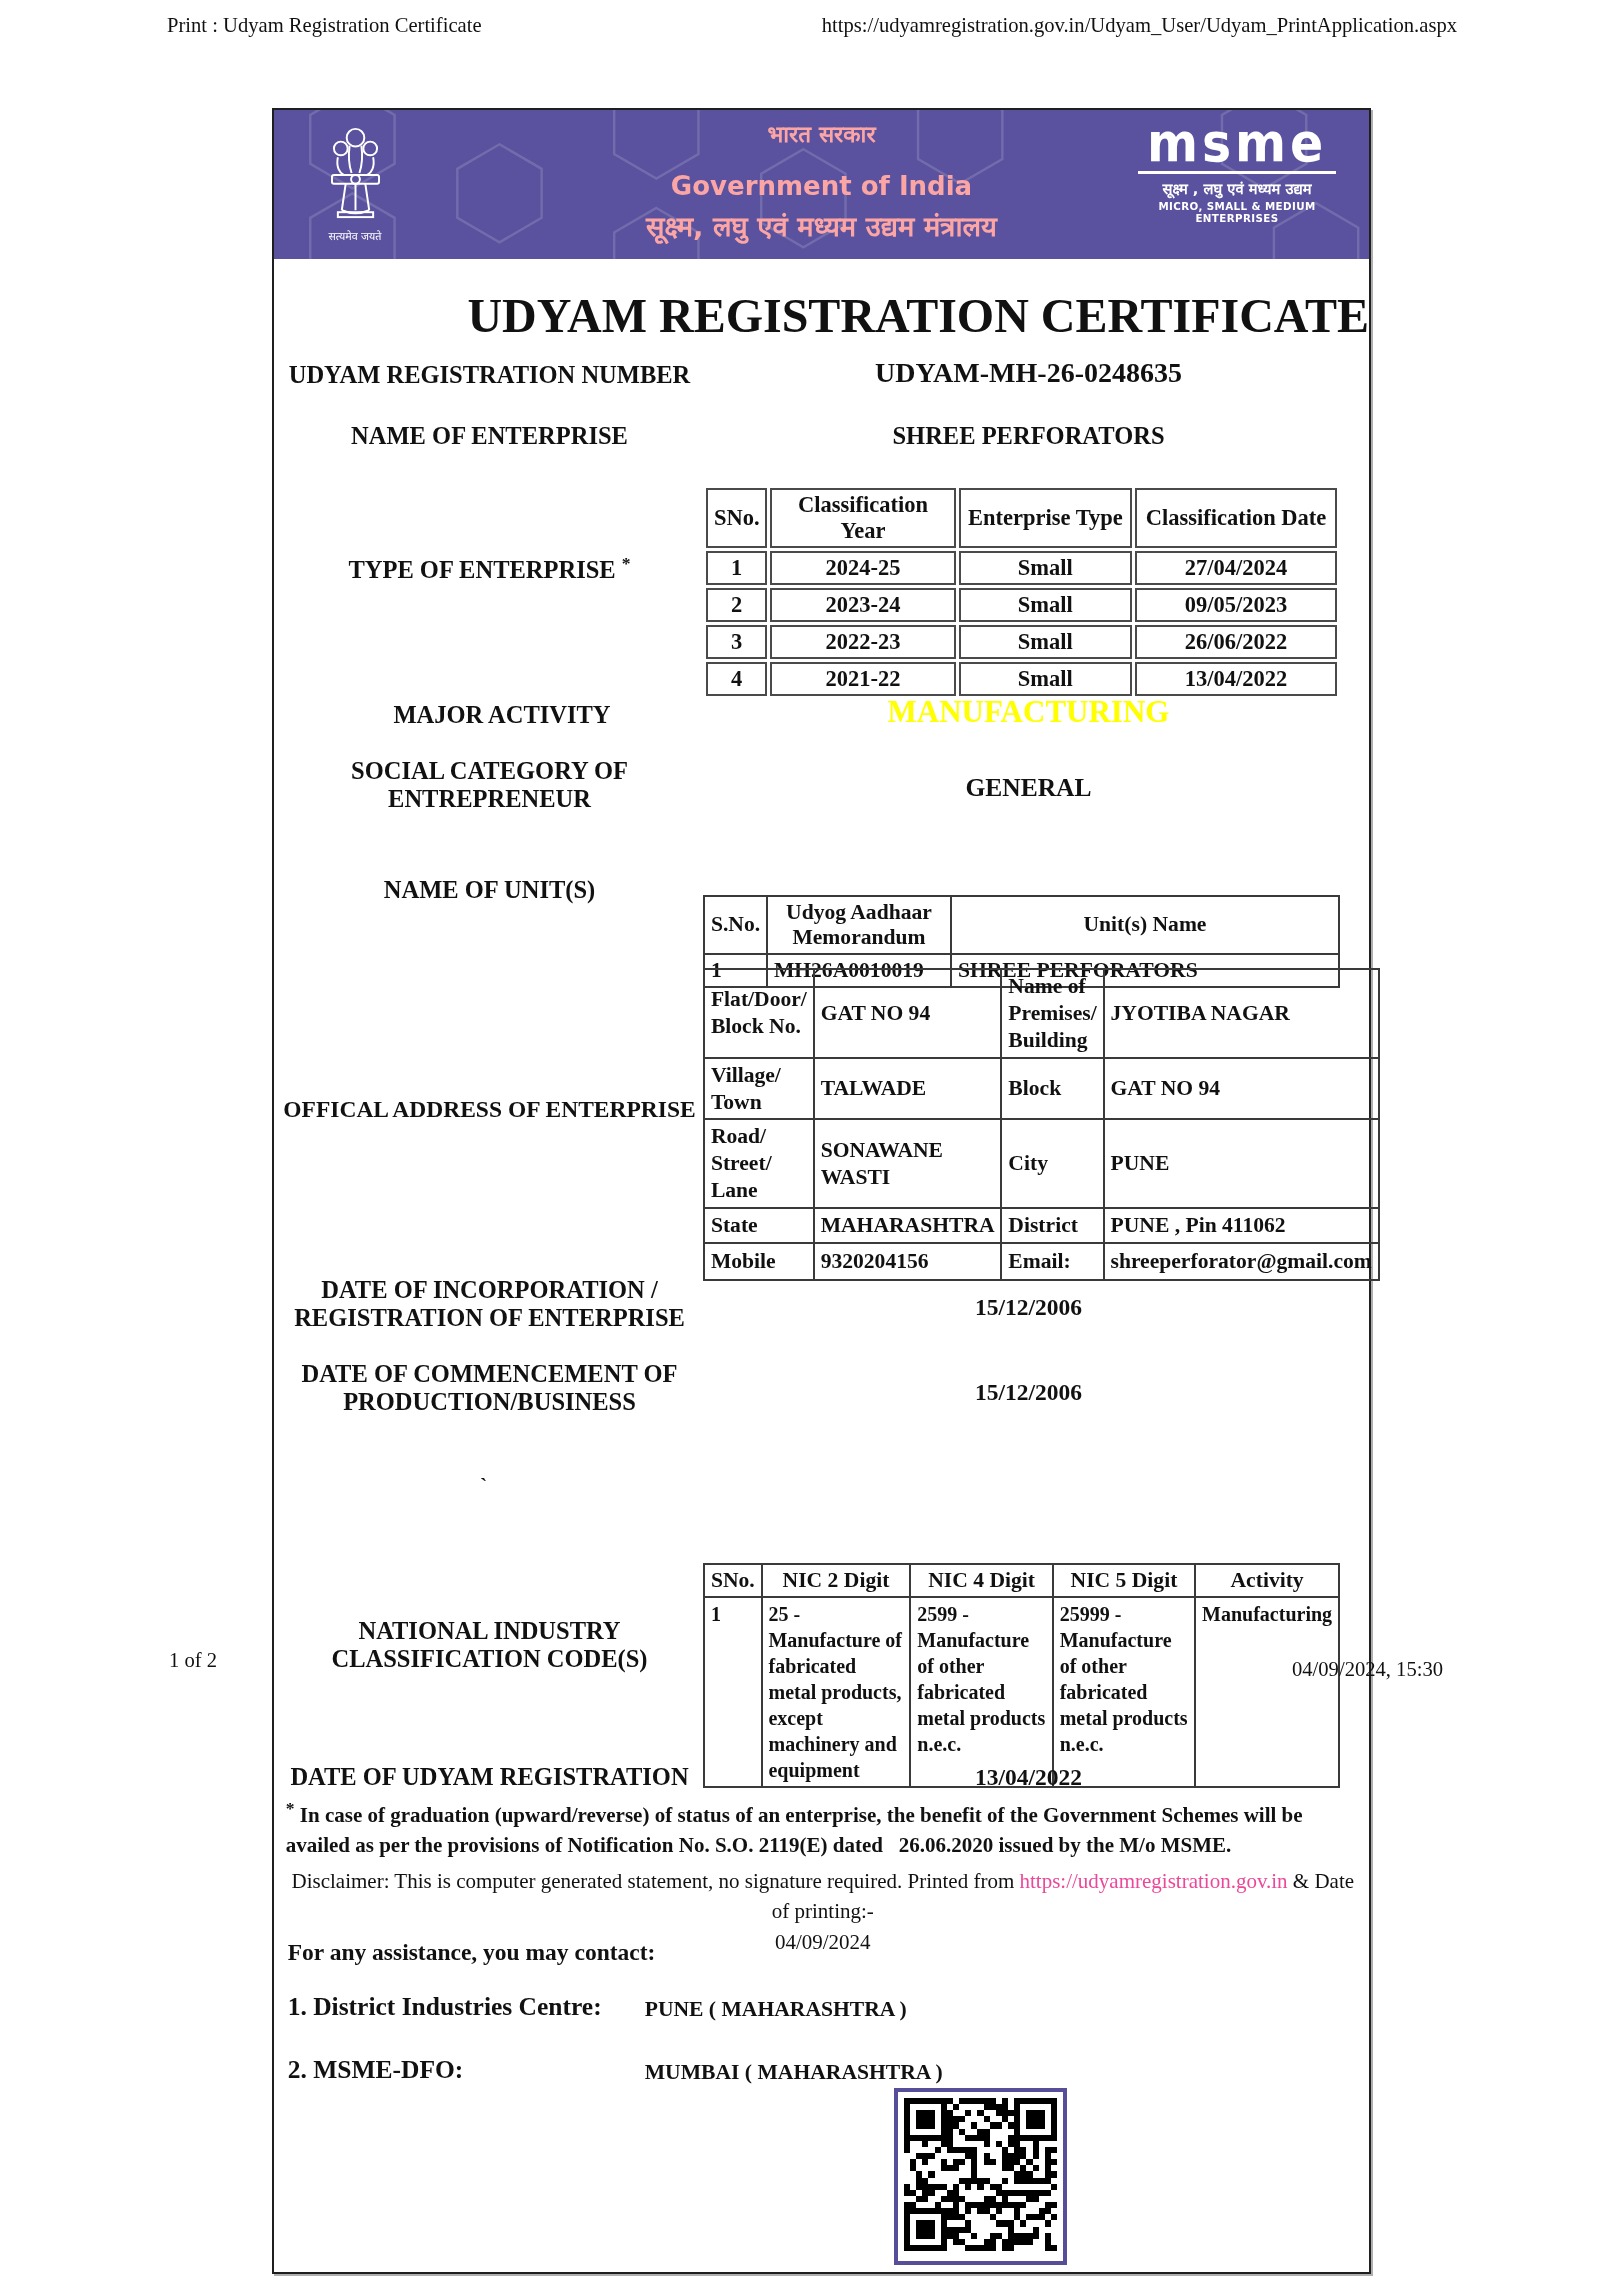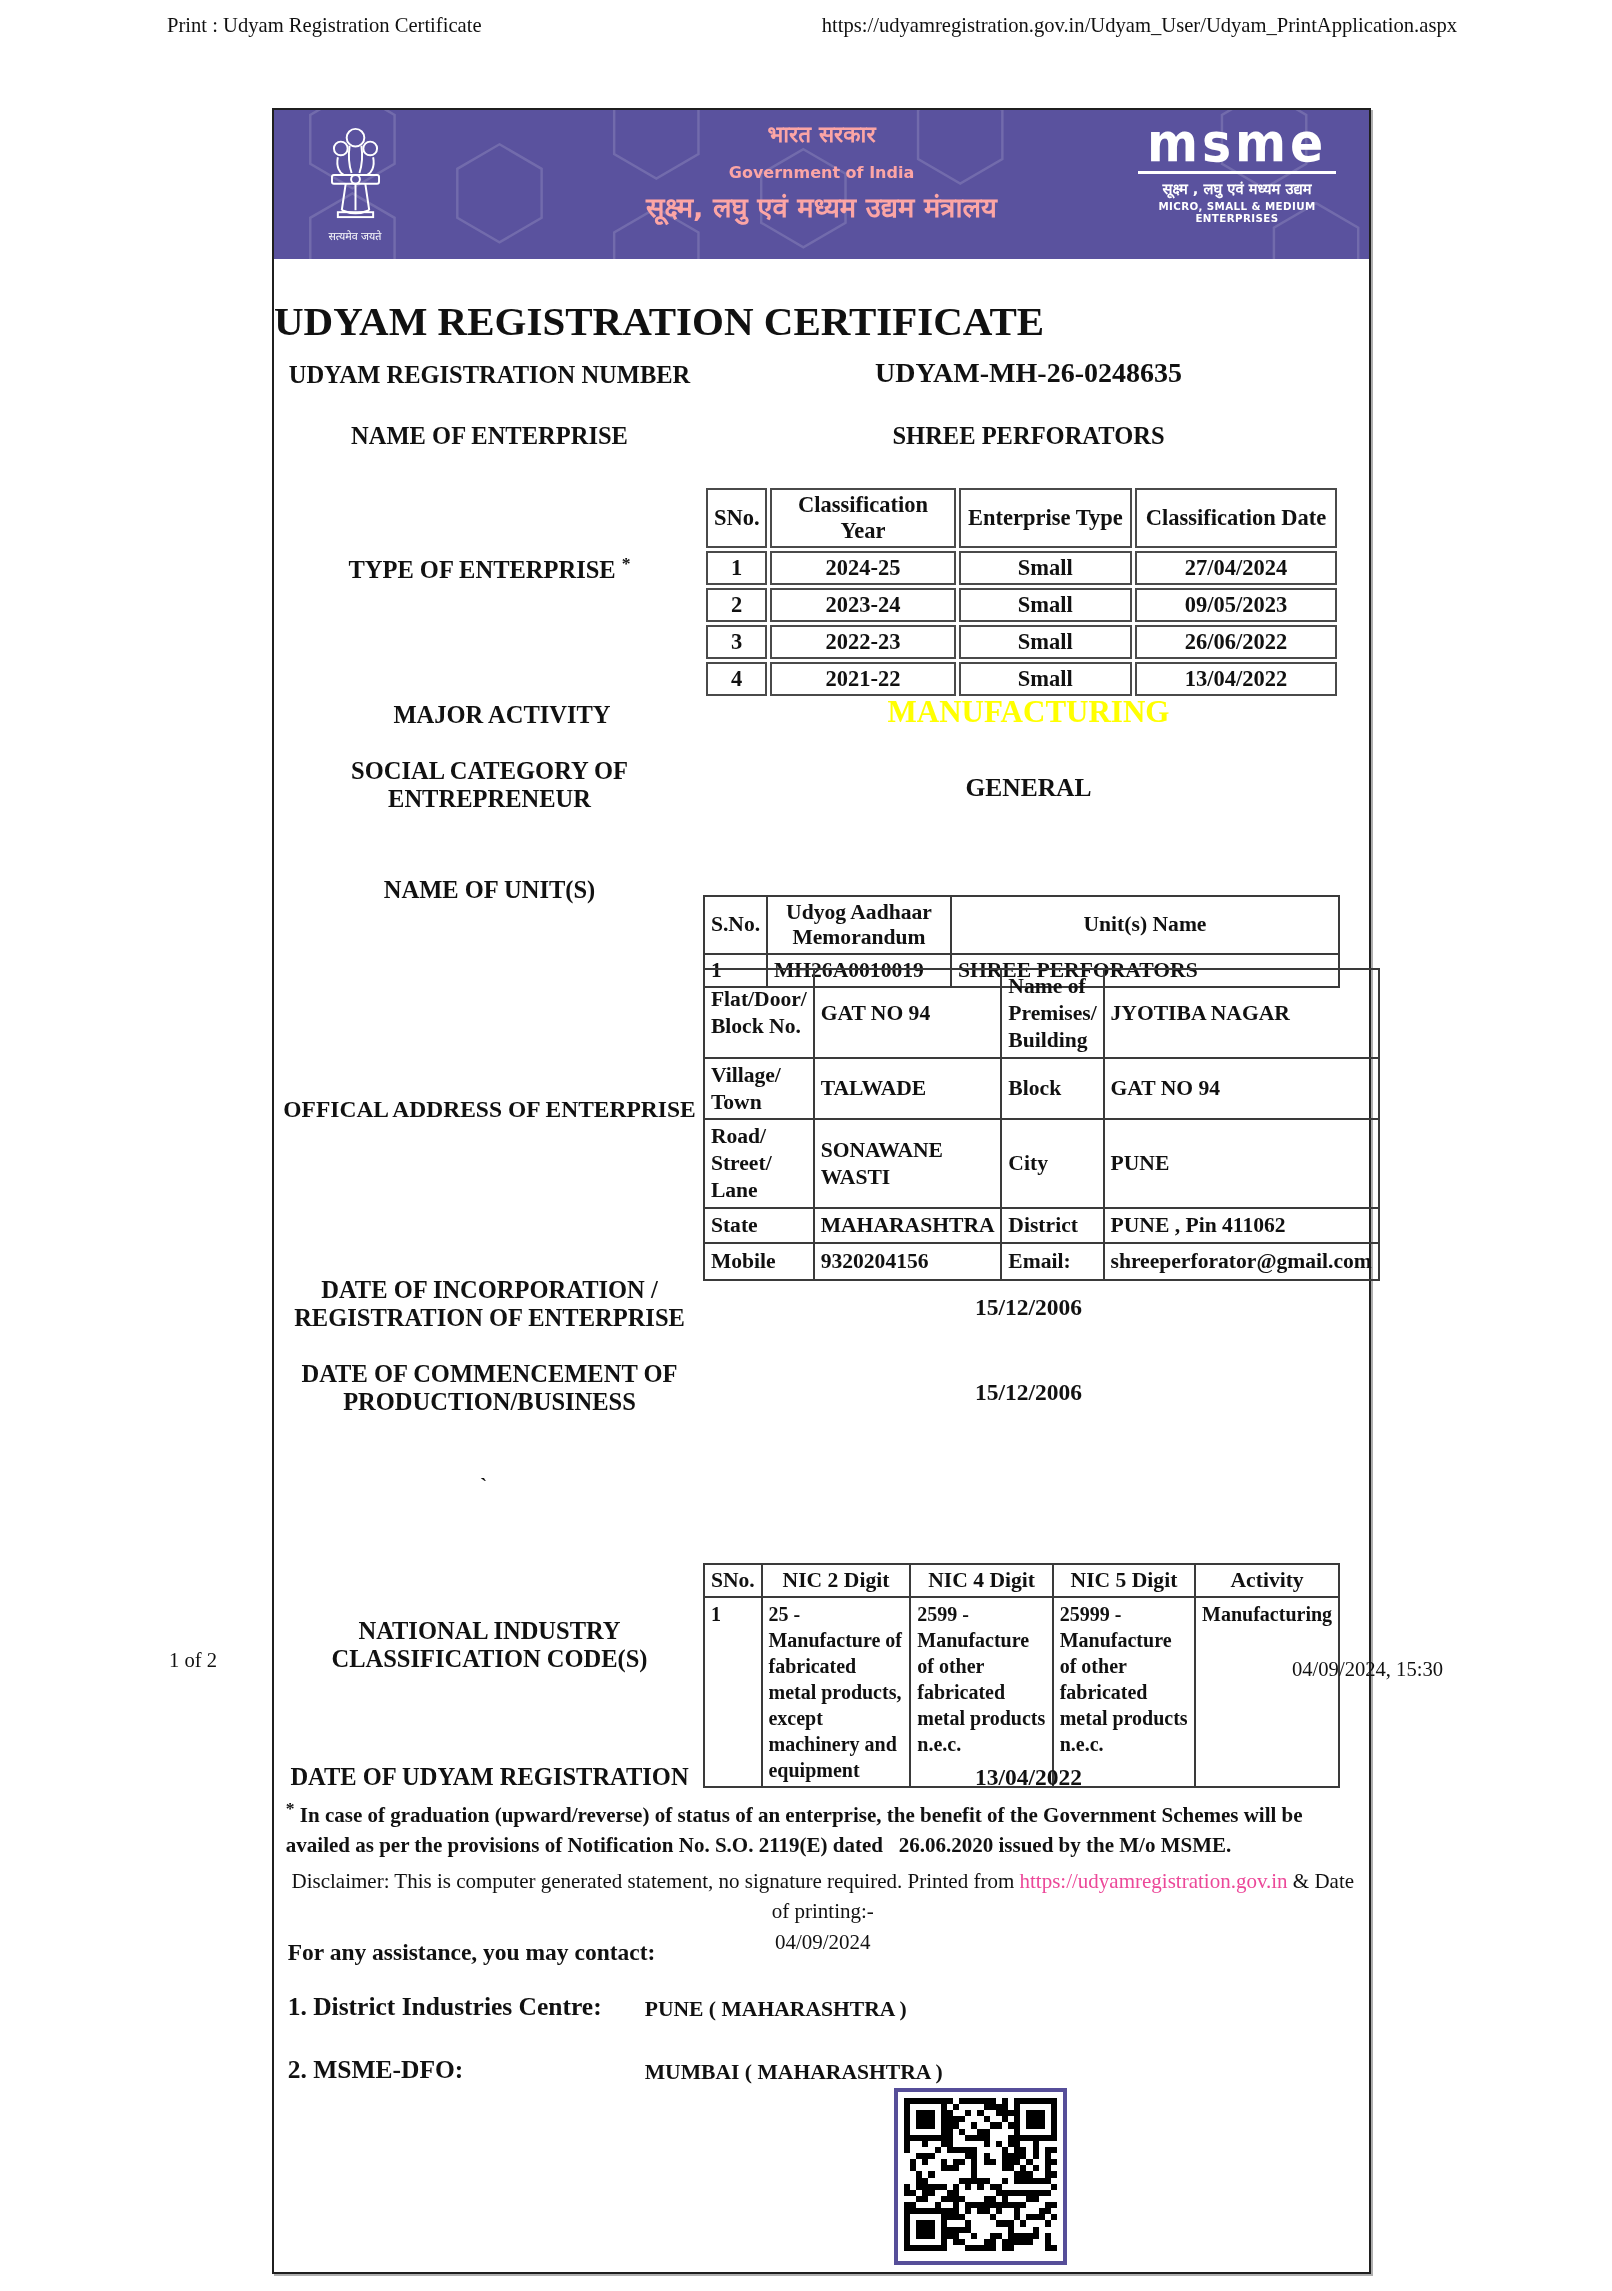"Government of India" .bc2 { font-size: 16px -> 26px; margin-top: 14px -> 22px }
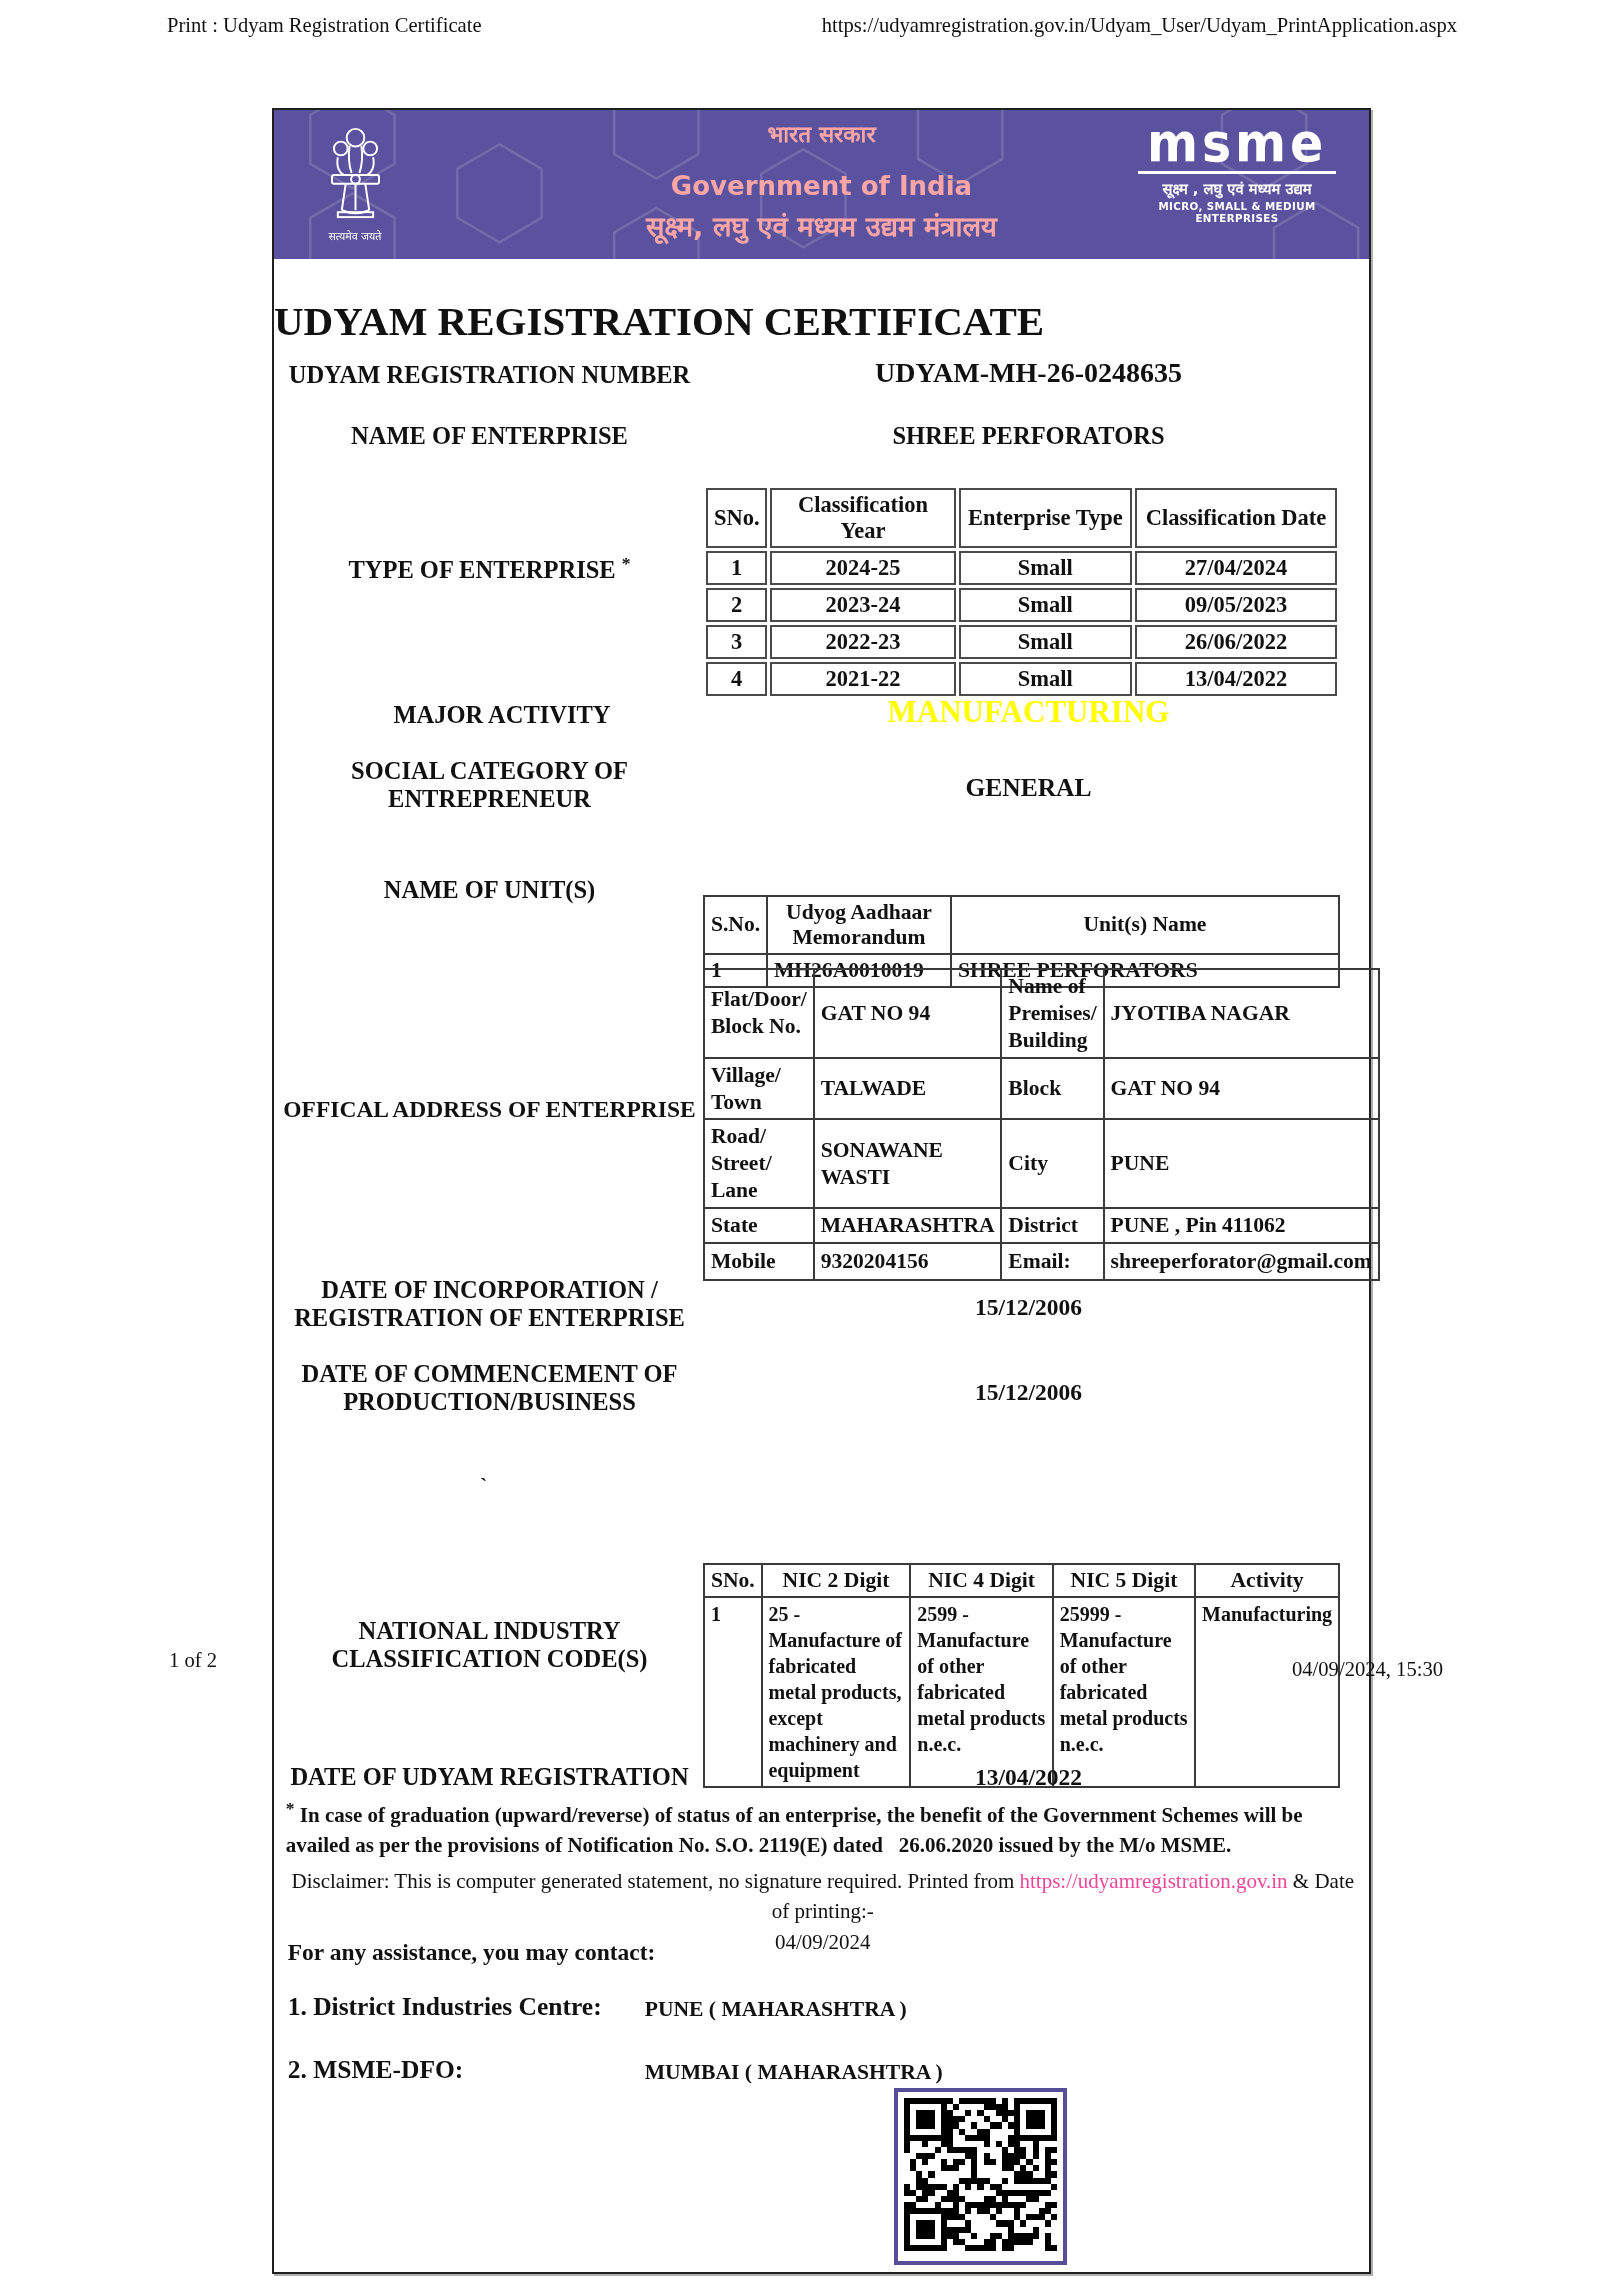"UDYAM REGISTRATION CERTIFICATE" .cert-title { font-size: 41px -> 48px; margin-top: 9px -> none; text-align: left -> right }
